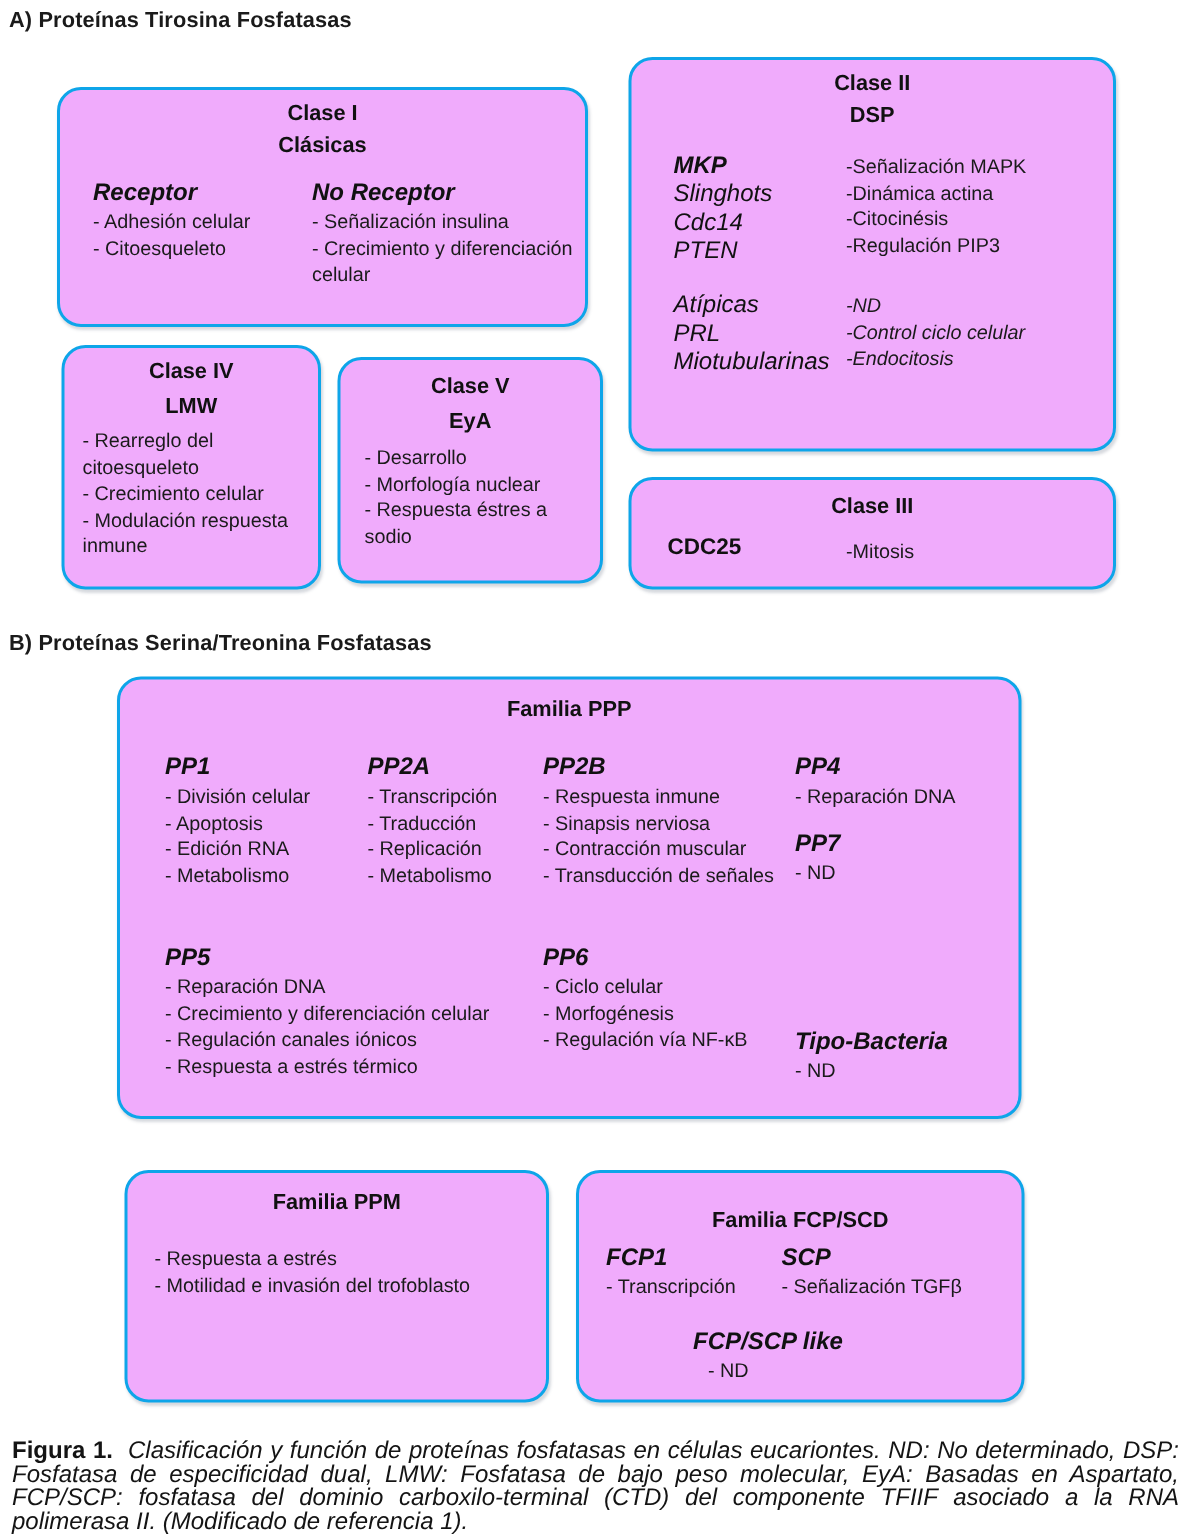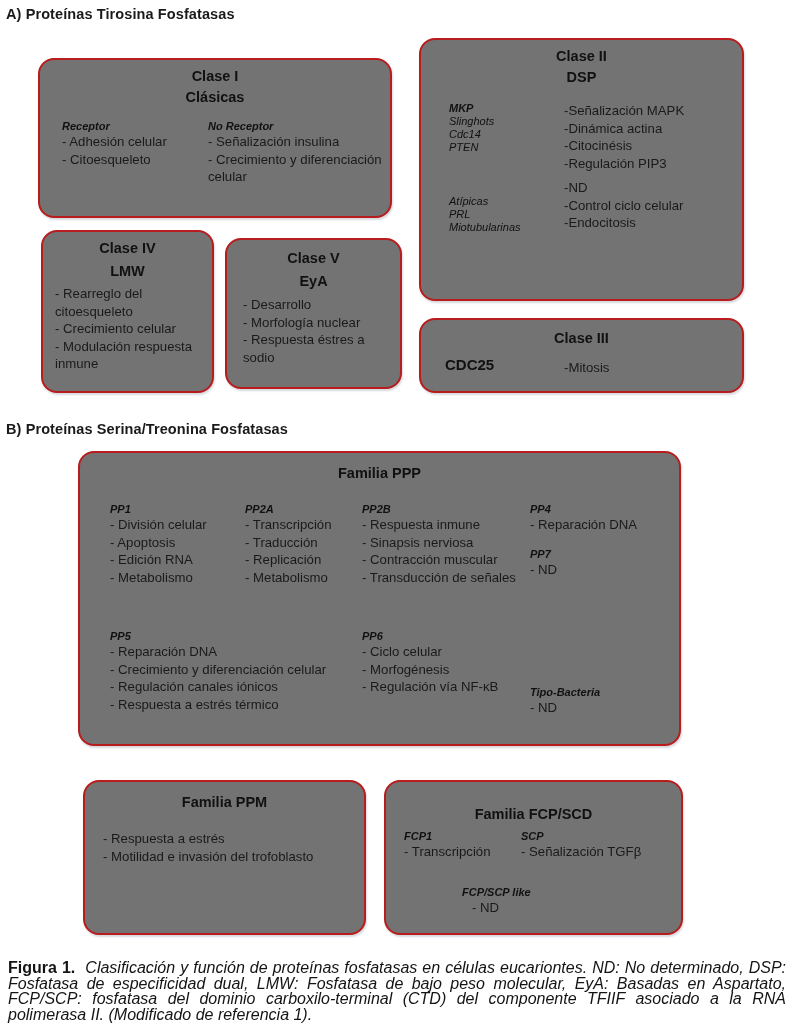"Clase II" .box { background: #737373 -> #f0abfc; border: 2px solid #b91c1c -> 2px solid #0ea5e9 }
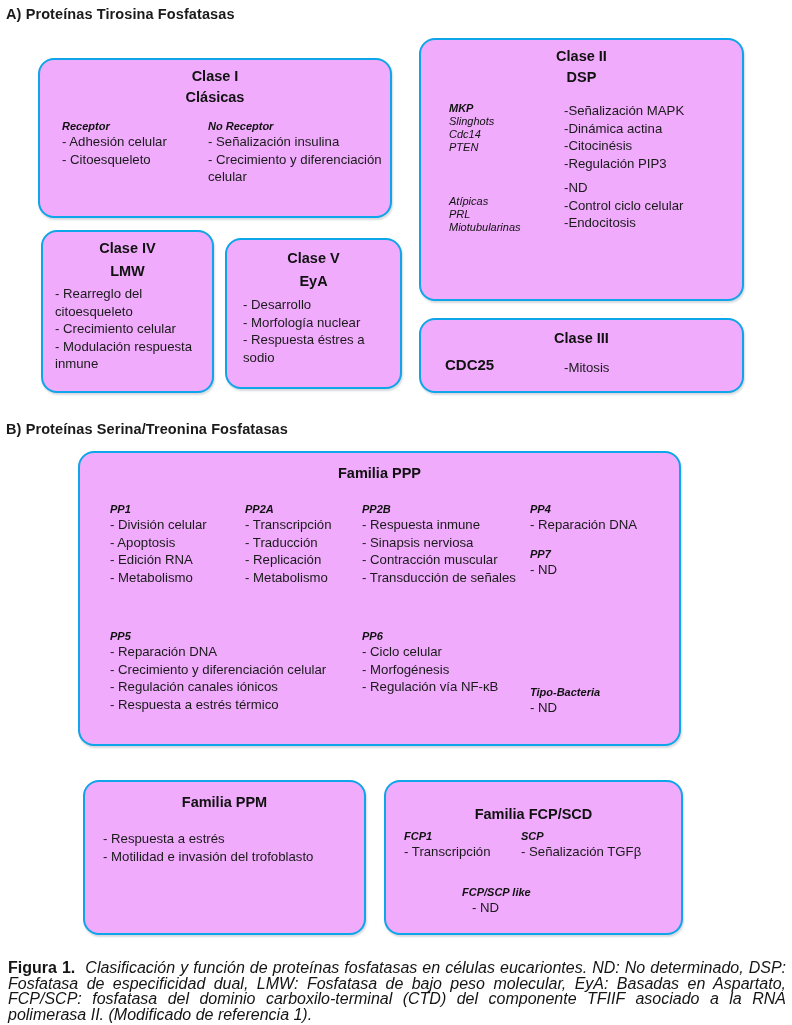"MKP" .grp-head { font-size: 11px -> 16px }
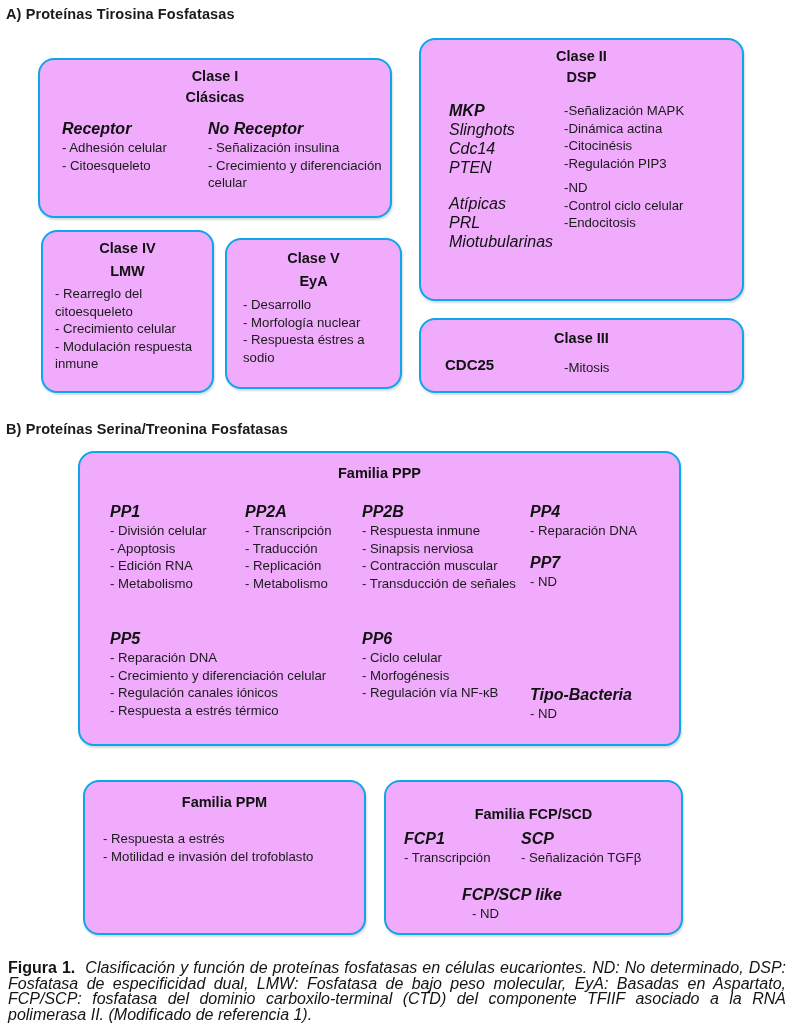"-ND" div.col { font-style: none -> italic; top: 139px -> 155px }
